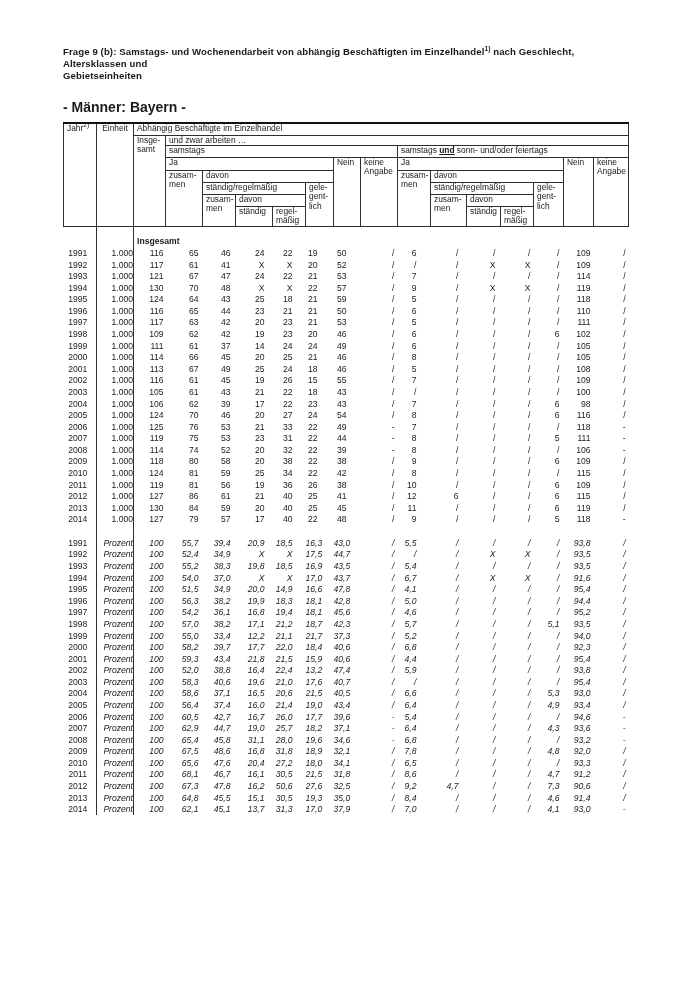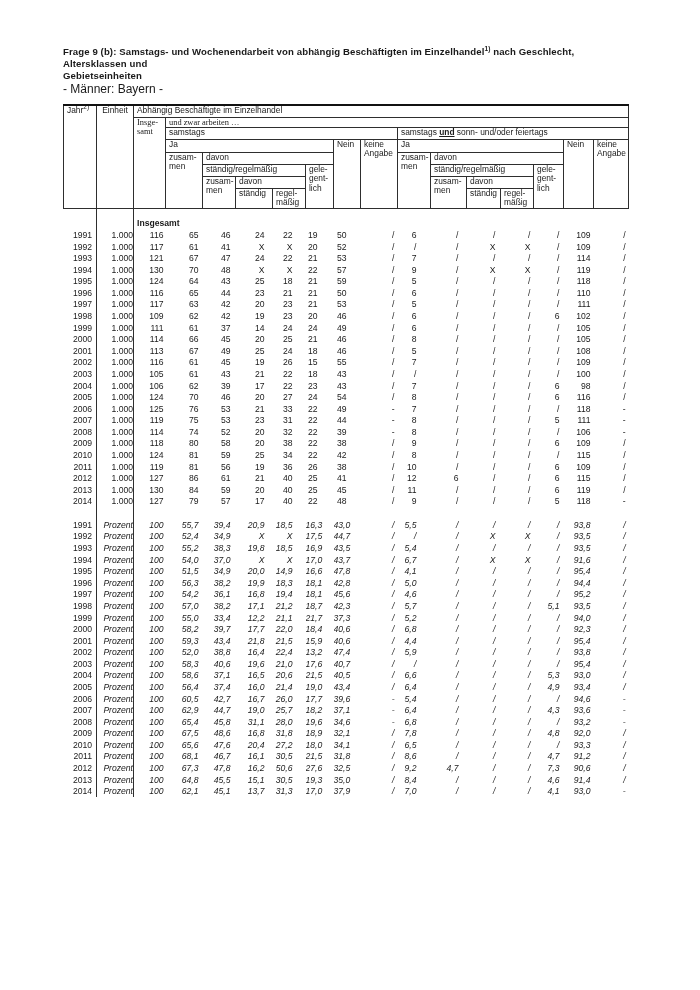"- Männer: Bayern -" .subtitle { font-size: 12px -> 14px; font-weight: normal -> bold; margin-top: 1px -> 19px }
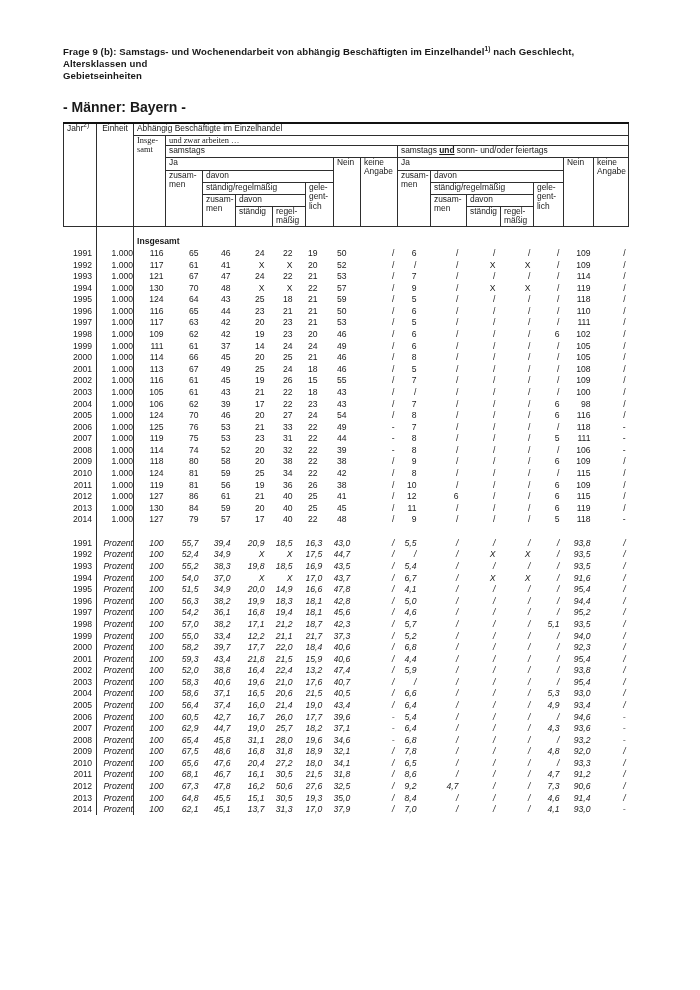"Insge-" tr.hr2 { font-family: Liberation Serif, serif -> none }
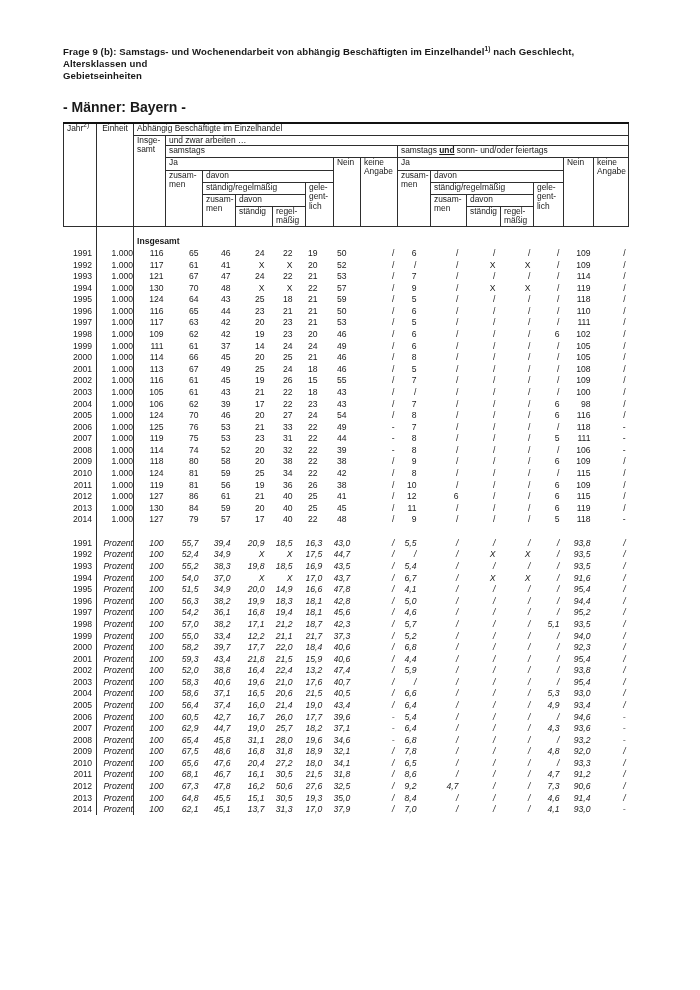"1991" td.td-jahr { text-align: right -> center }
